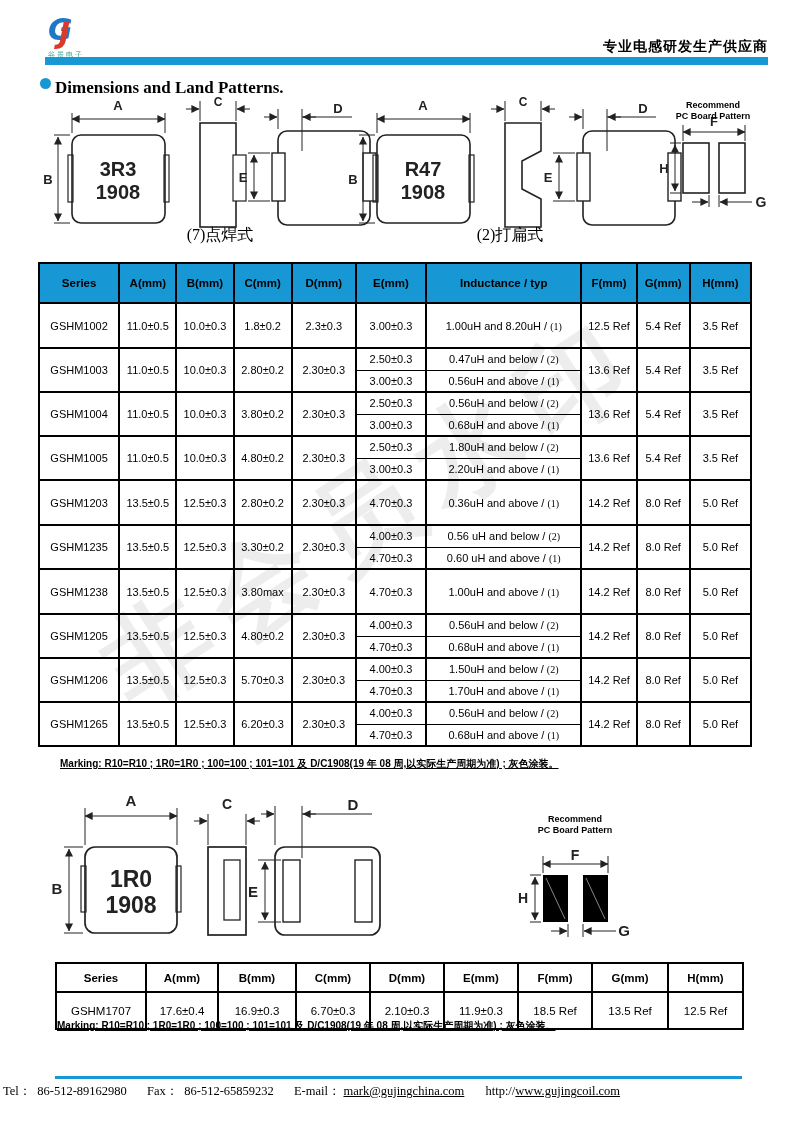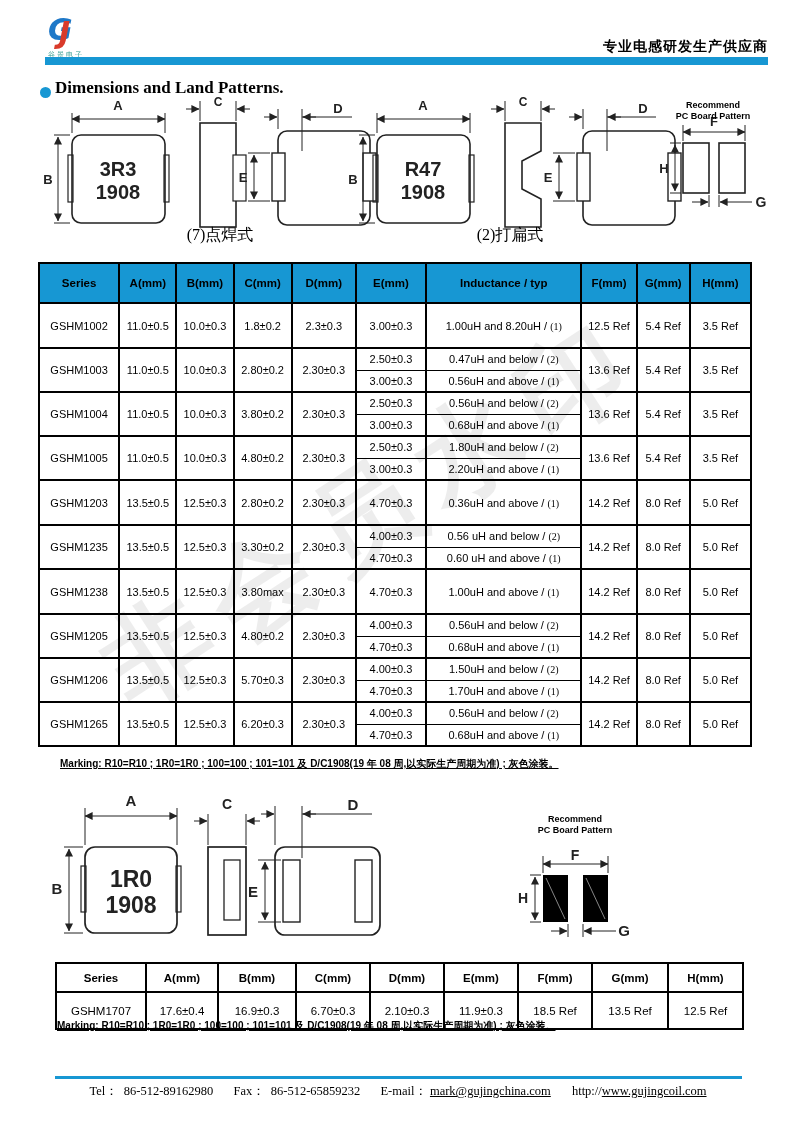"Dimensions and Land Patterns." .sec-title { align-items: flex-end -> flex-start }
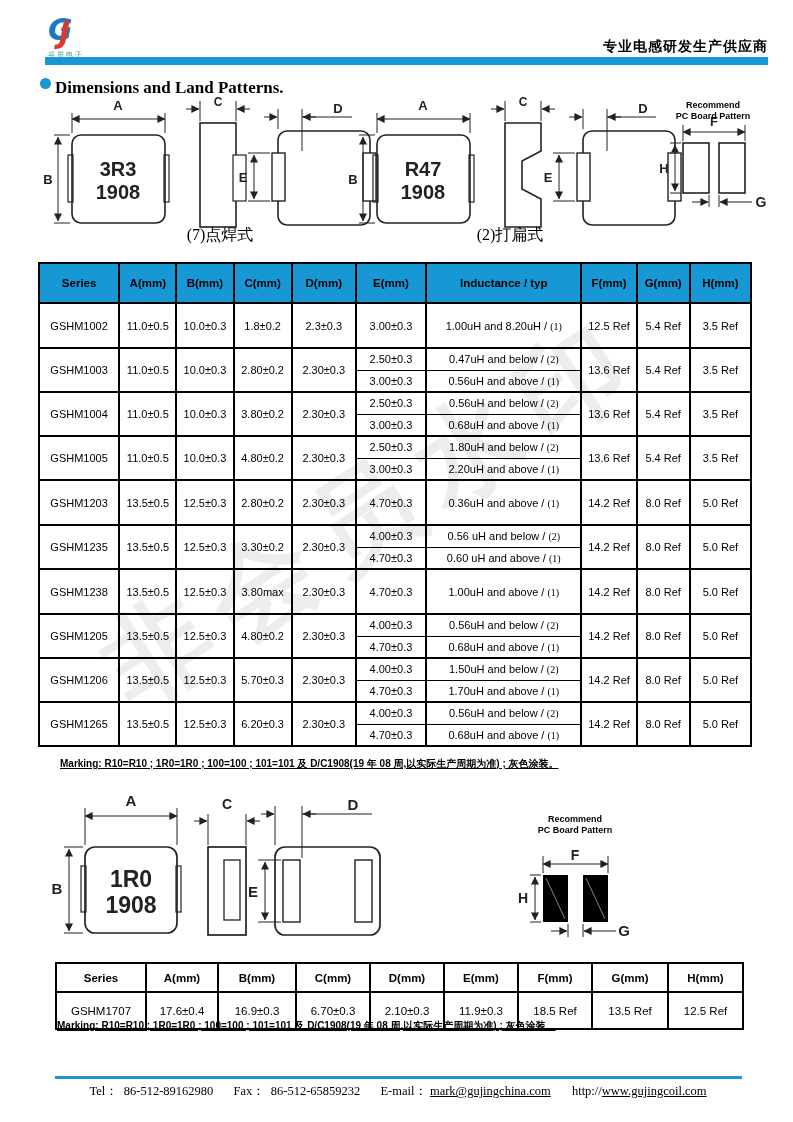"Tel： 86-512-89162980 Fax：" .footer { text-align: center -> none }
